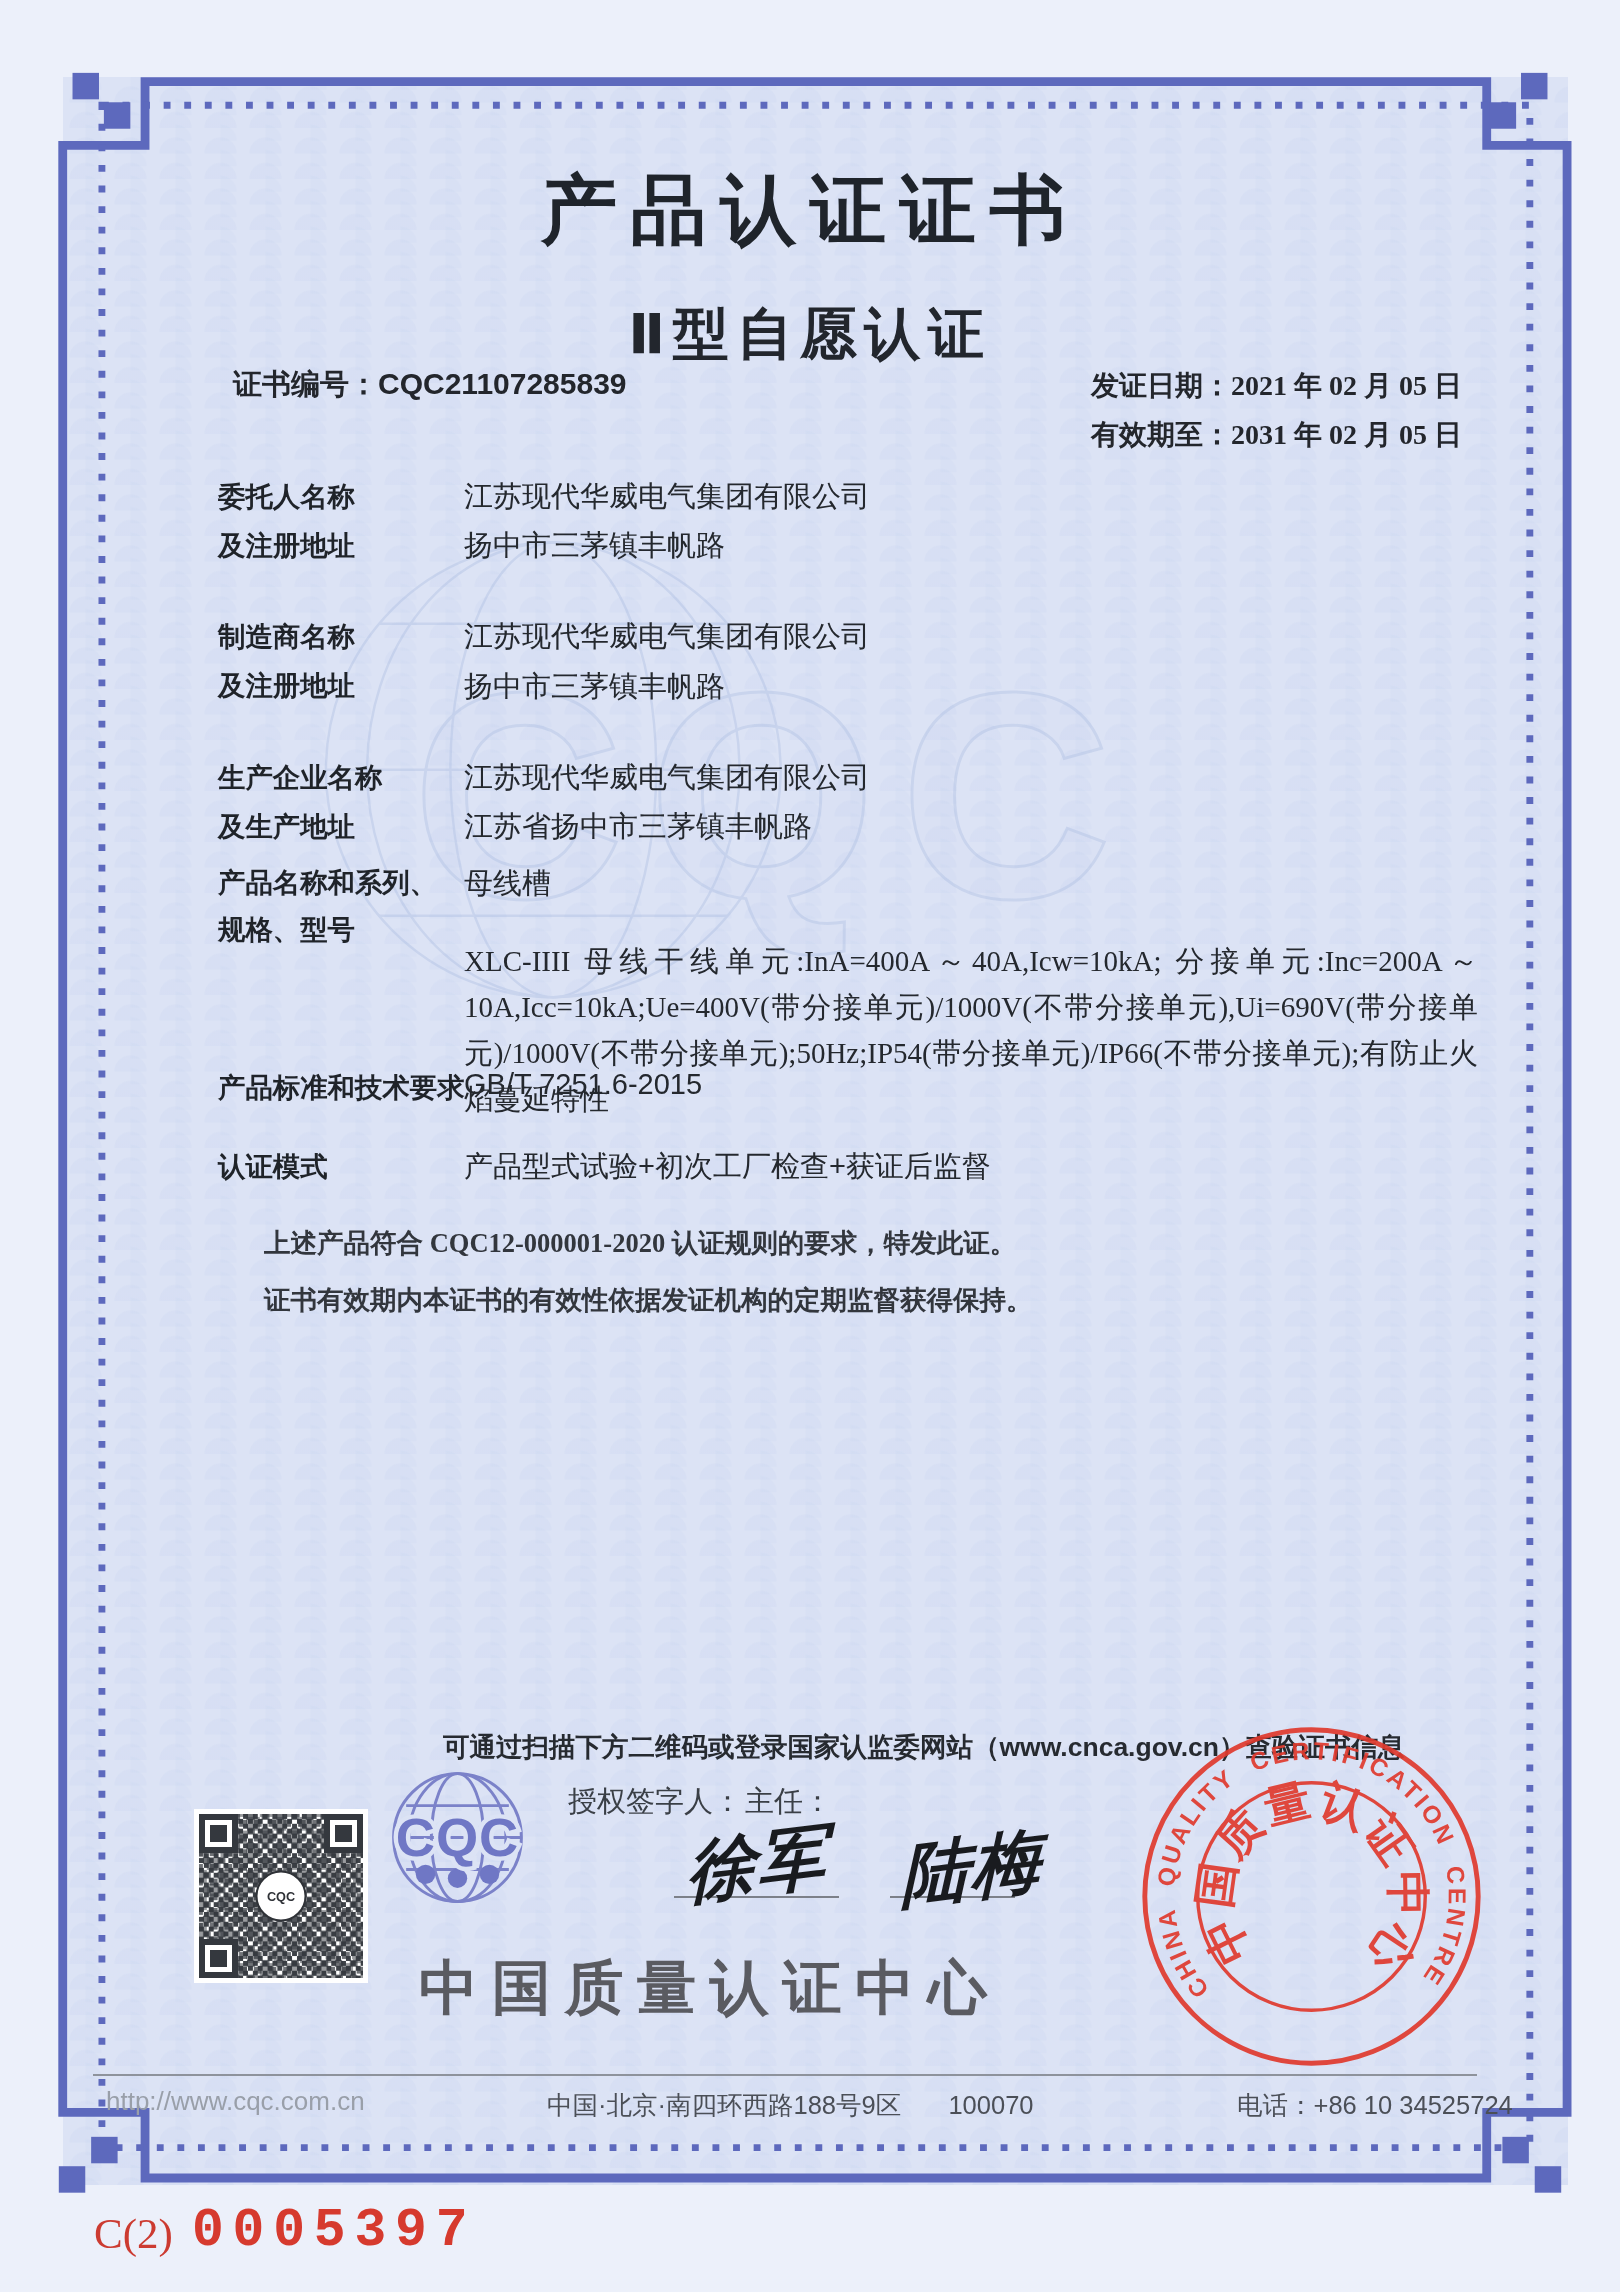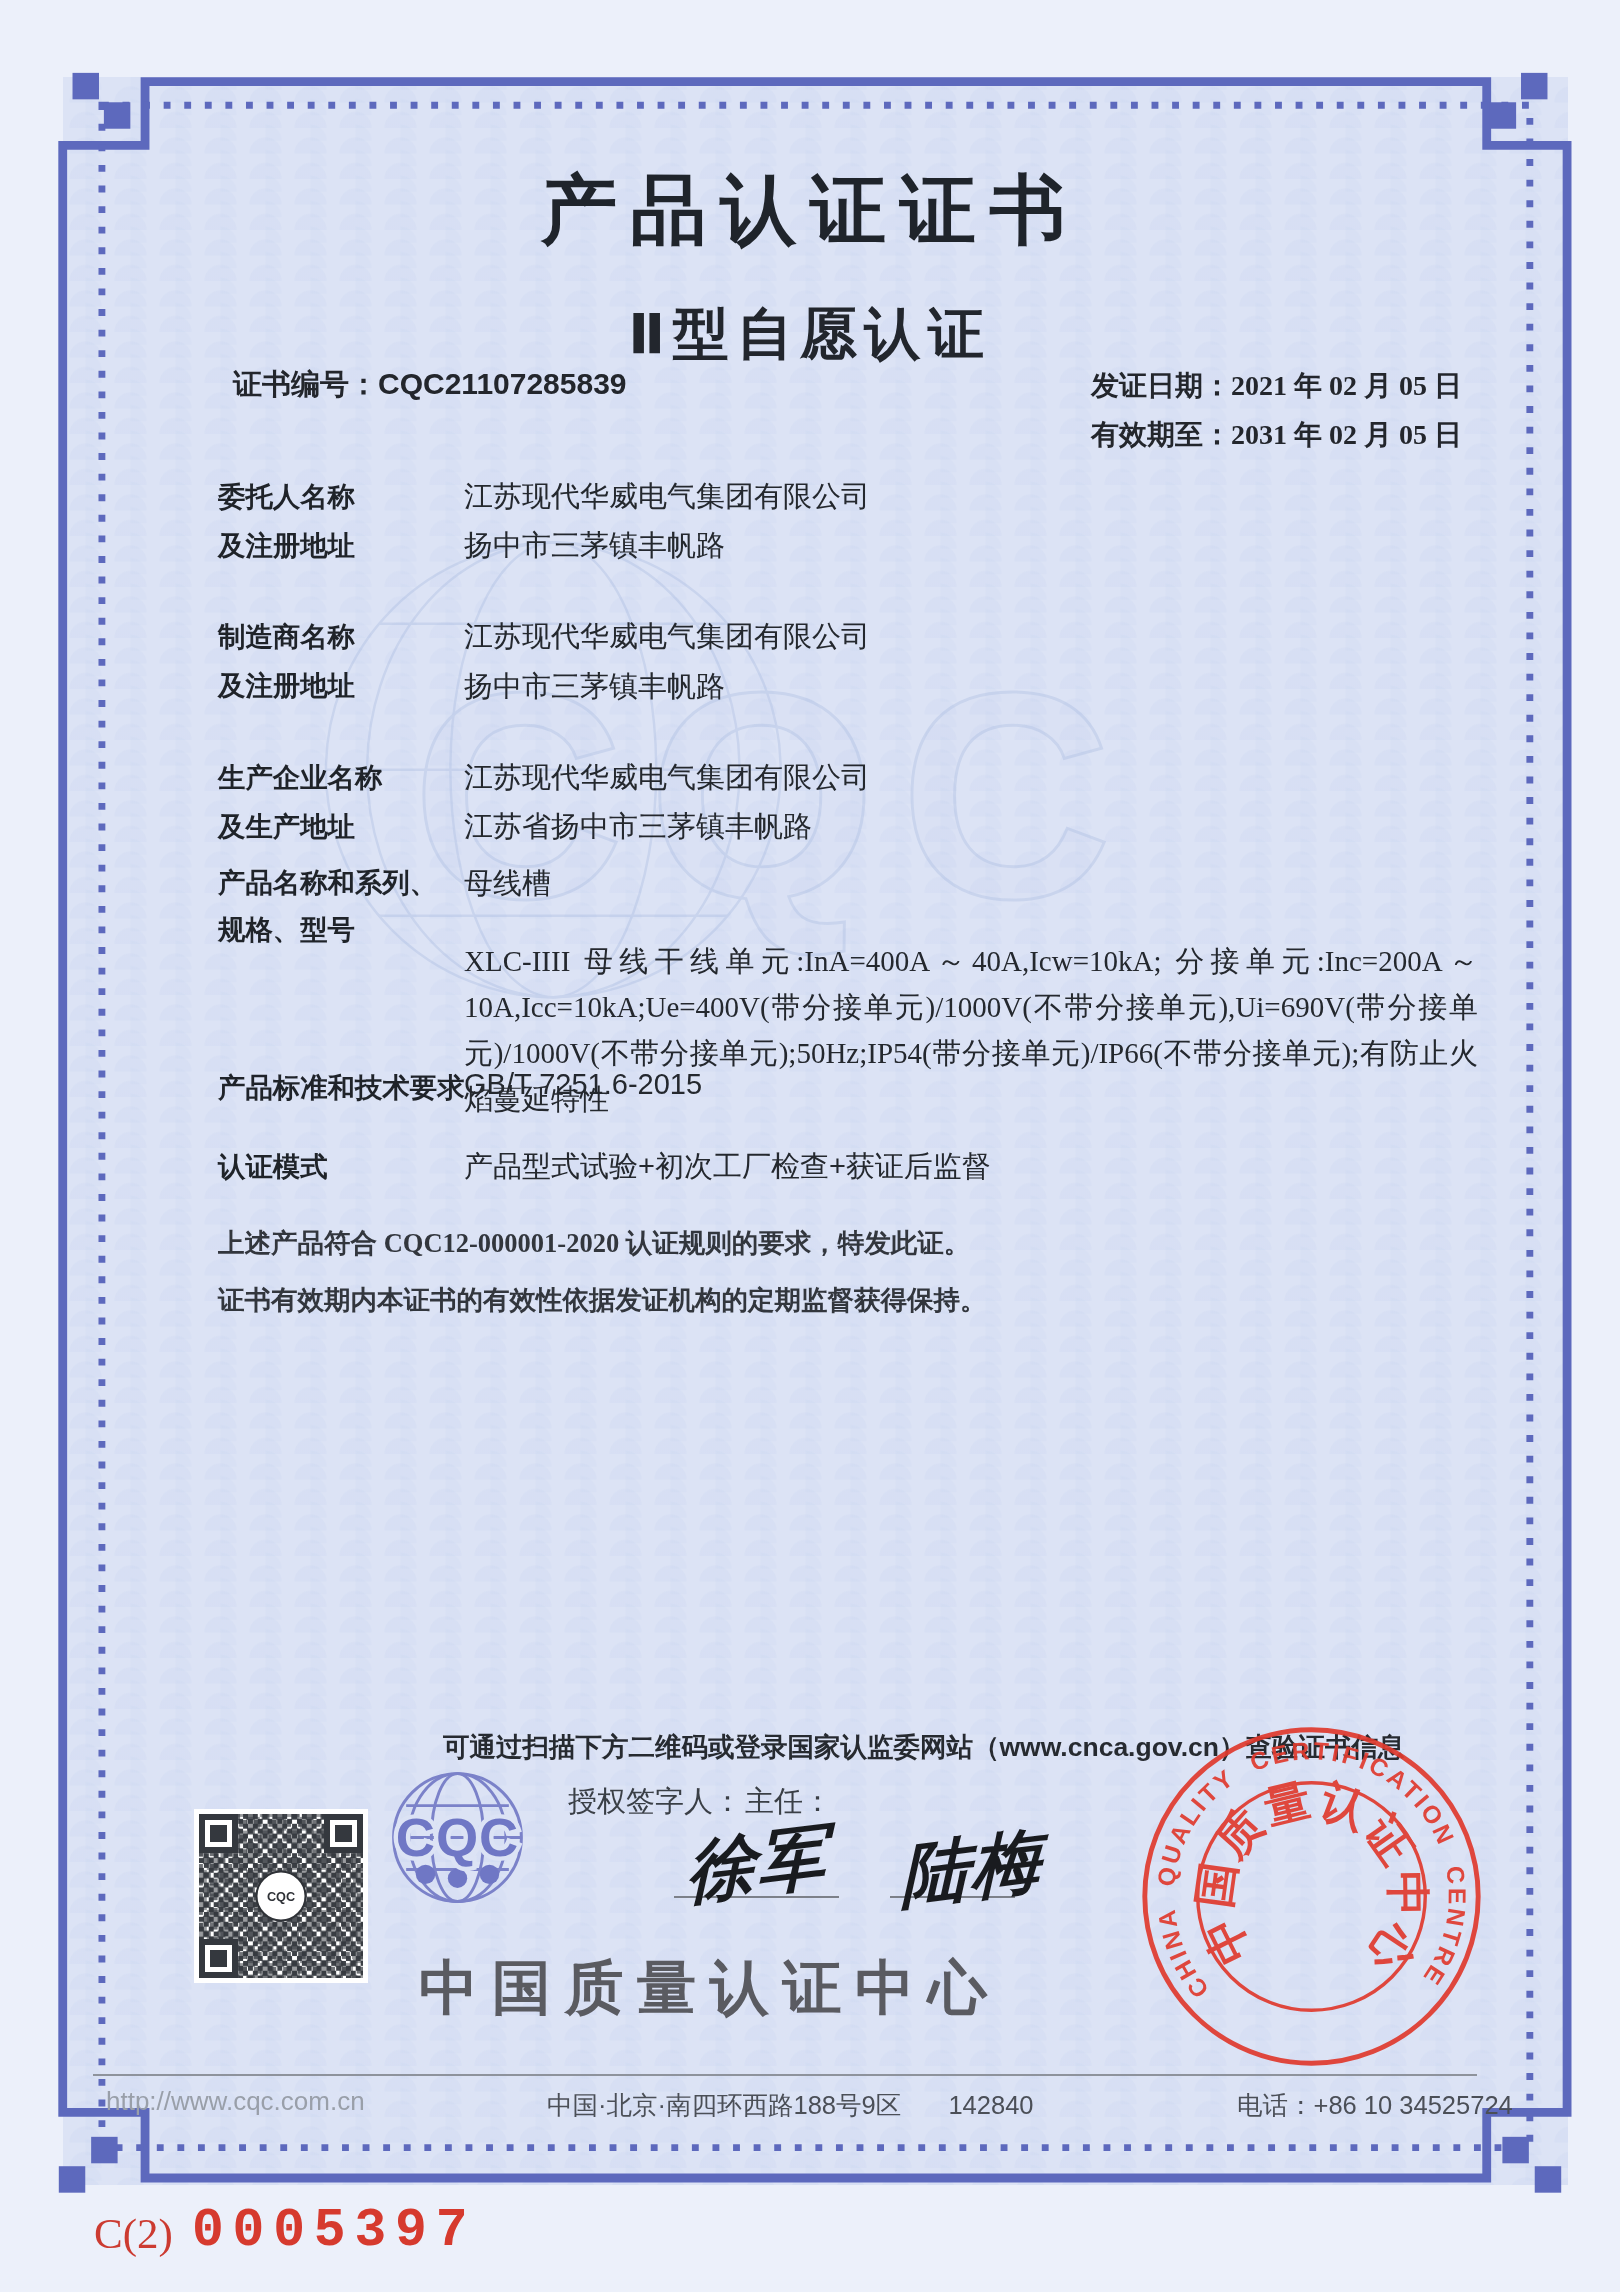"上述产品符合 CQC12-000001-2020 认证规则的要求，特发此证。" .notes { margin-left: none -> 46px }
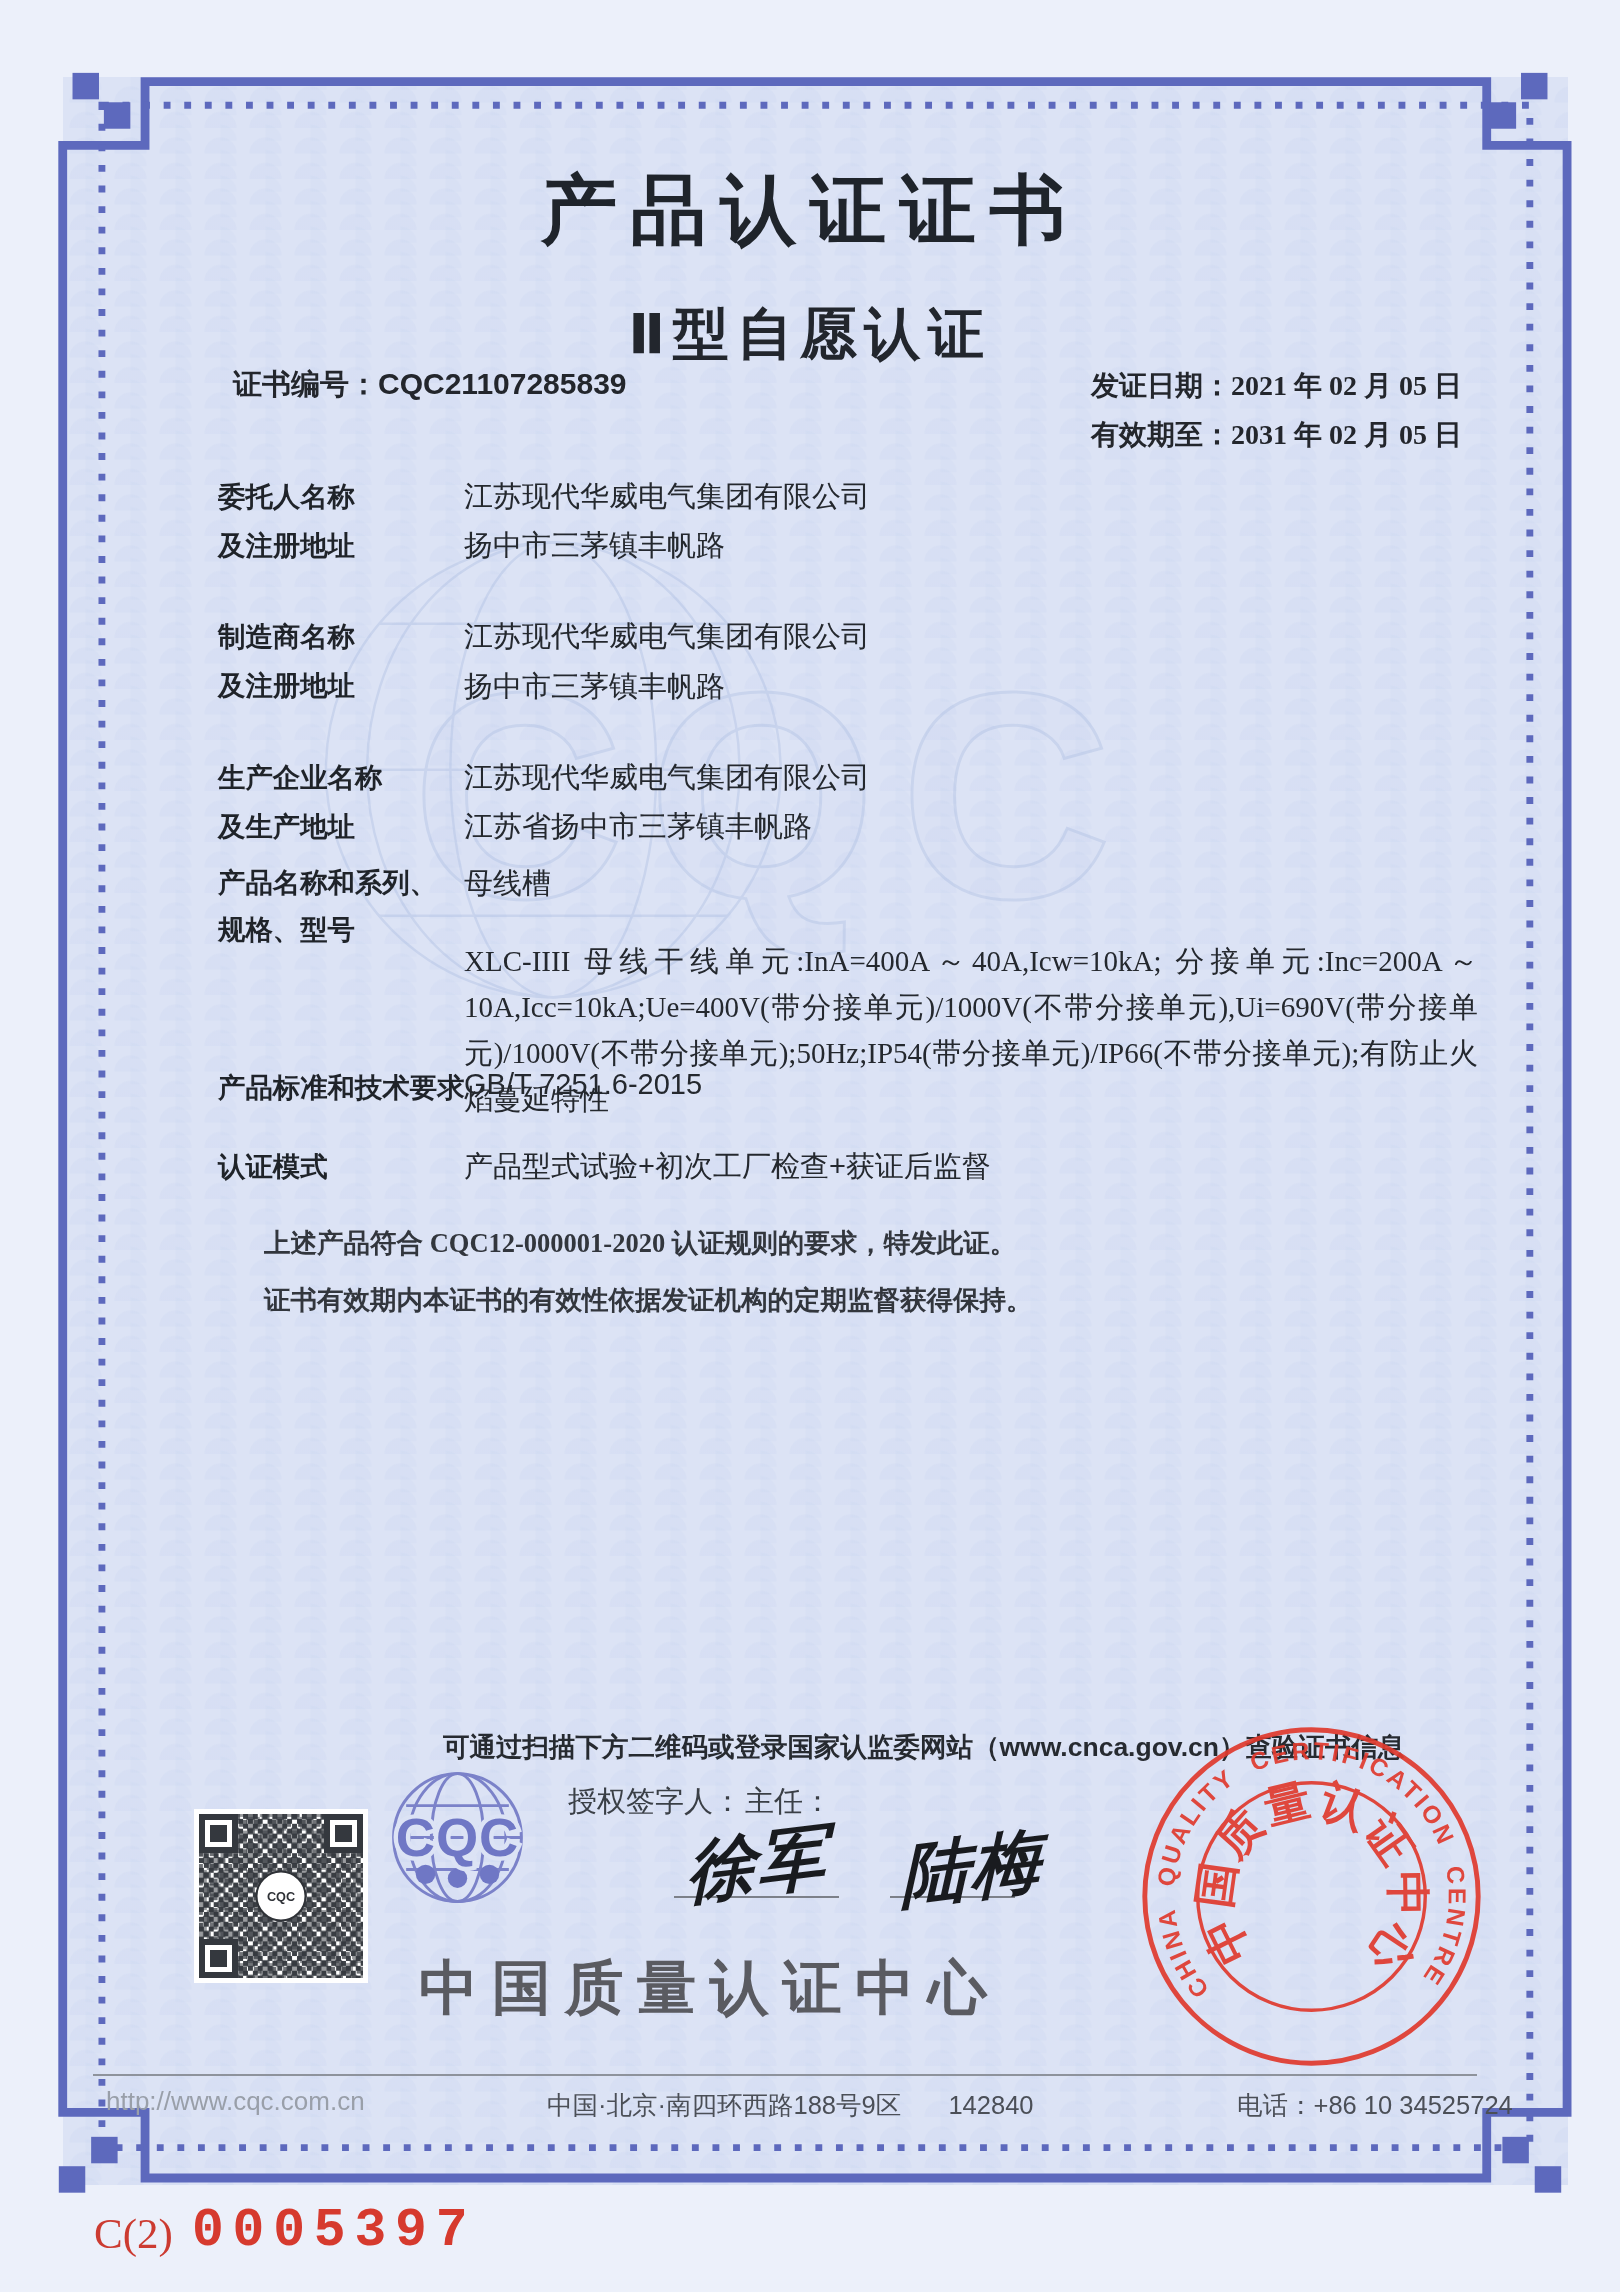"142840" span { text: 142840 -> 100070 }
